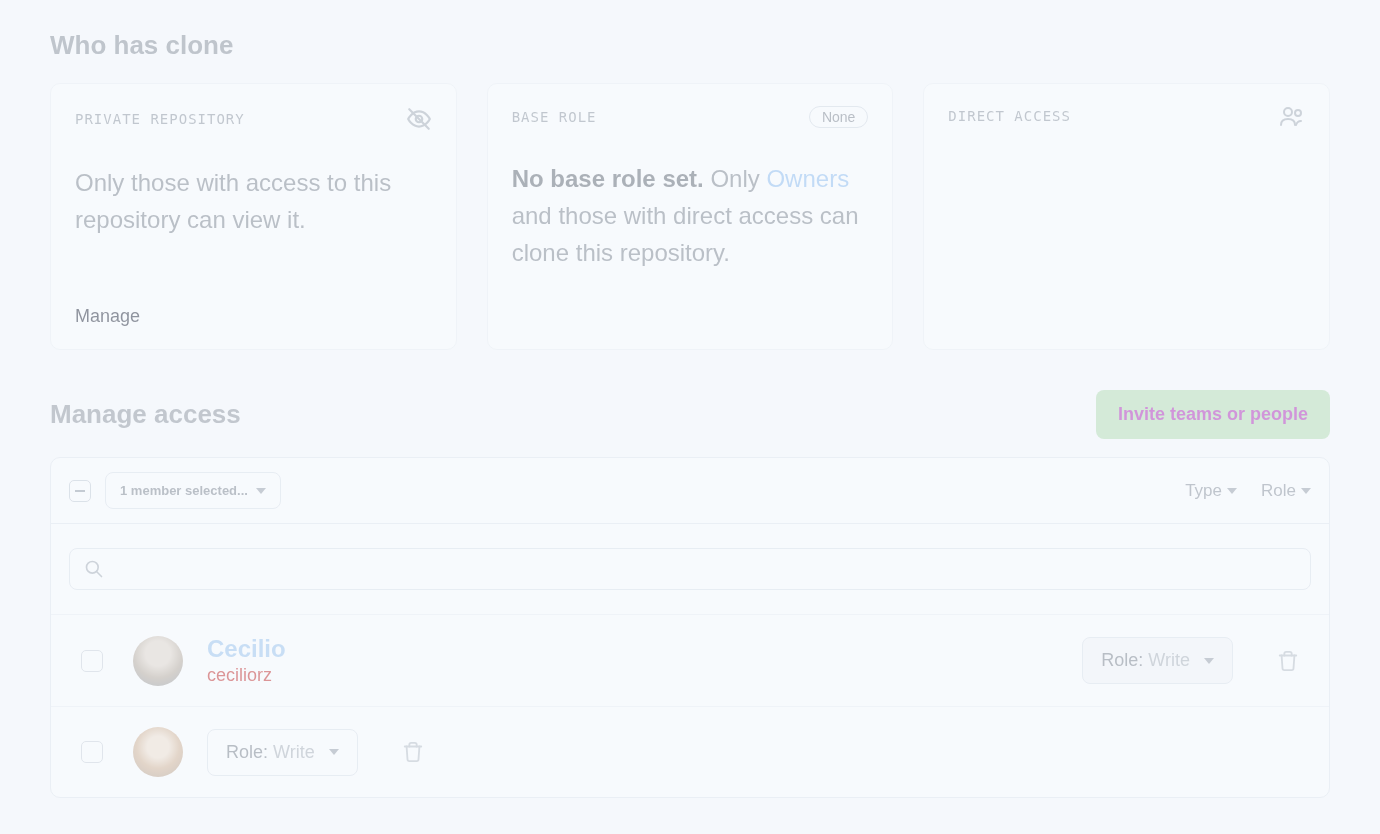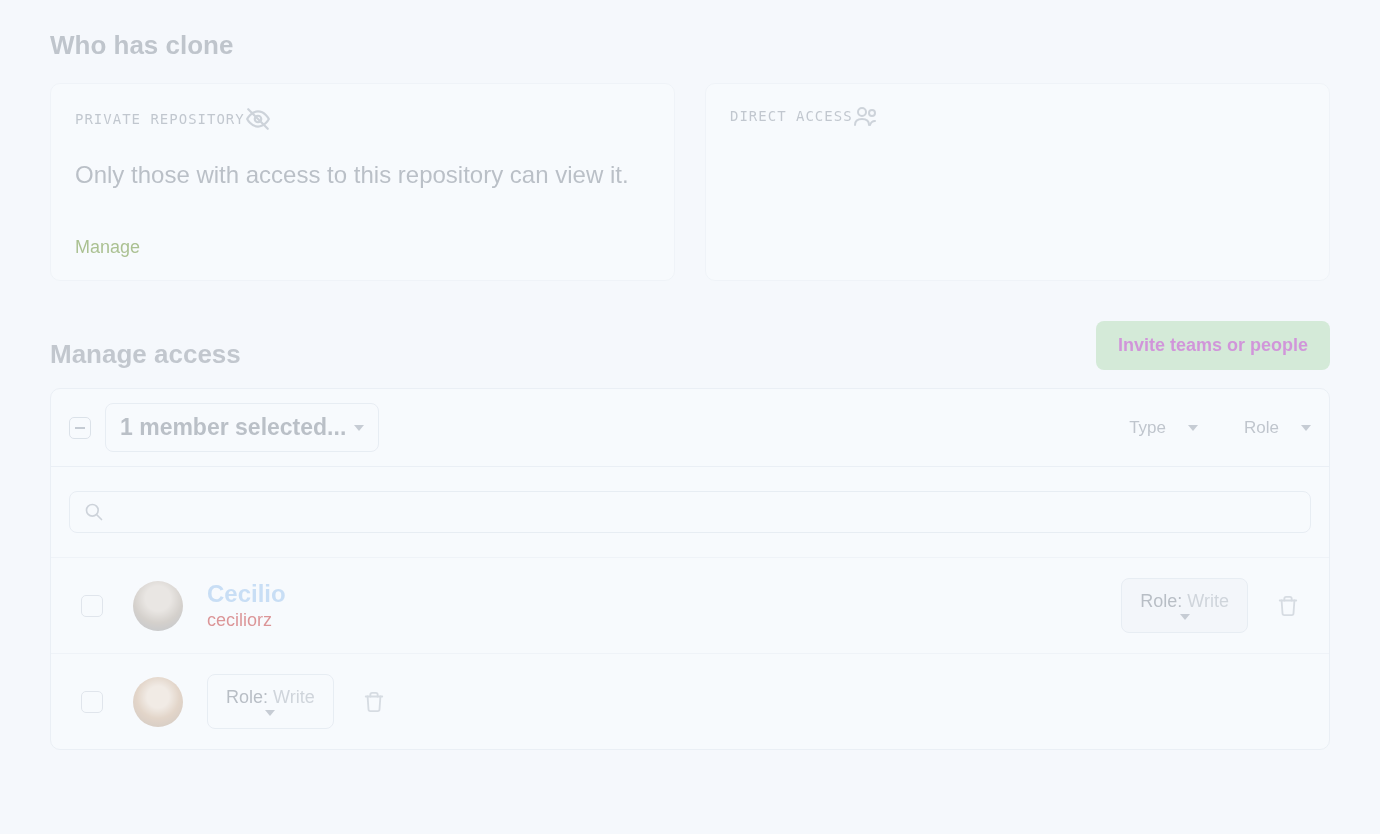"PRIVATE REPOSITORY" .card-header { justify-content: flex-start -> space-between; margin-bottom: 24px -> 32px }
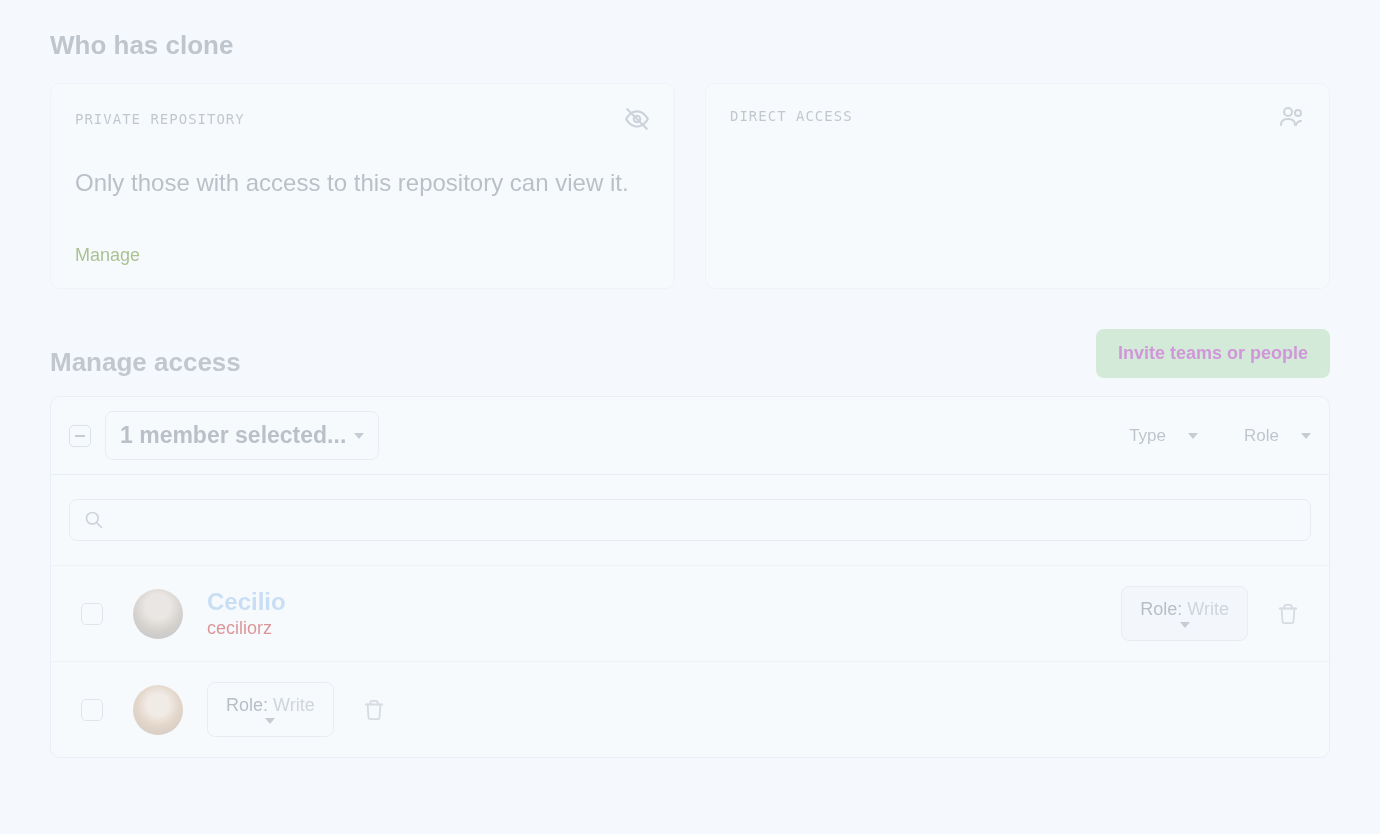"BASE ROLE" div.card { html: none -> <div> <div> <span>BASE ROLE</span> <span>None</span> </div> <div> <strong>No base role set.</strong><span> Only </span><span>Owners</span><span> and those with direct access can clone this repository.</span> </div> </div> }
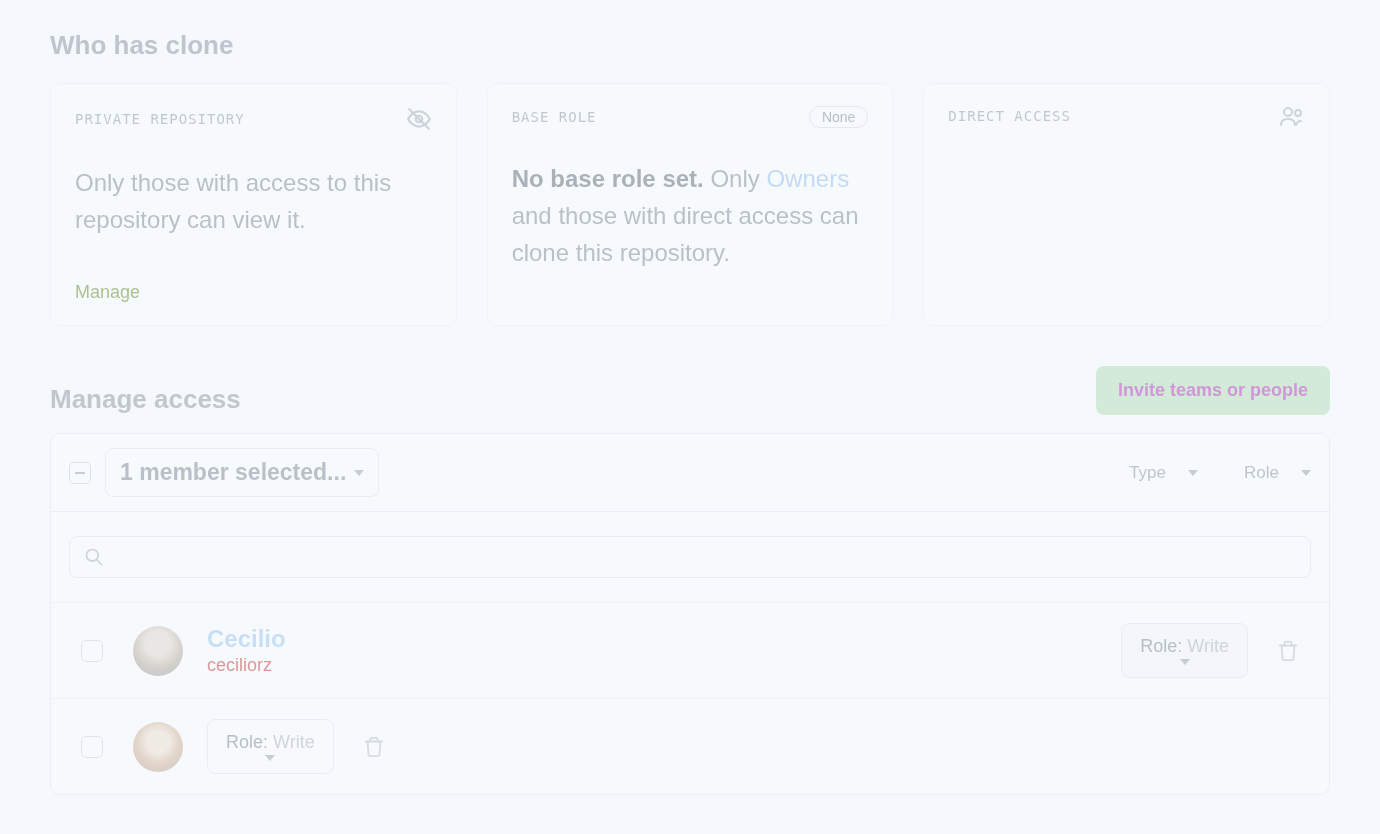"Manage" .manage-link { color: #4d7c0f -> #0f172a; margin-top: 44px -> 68px }
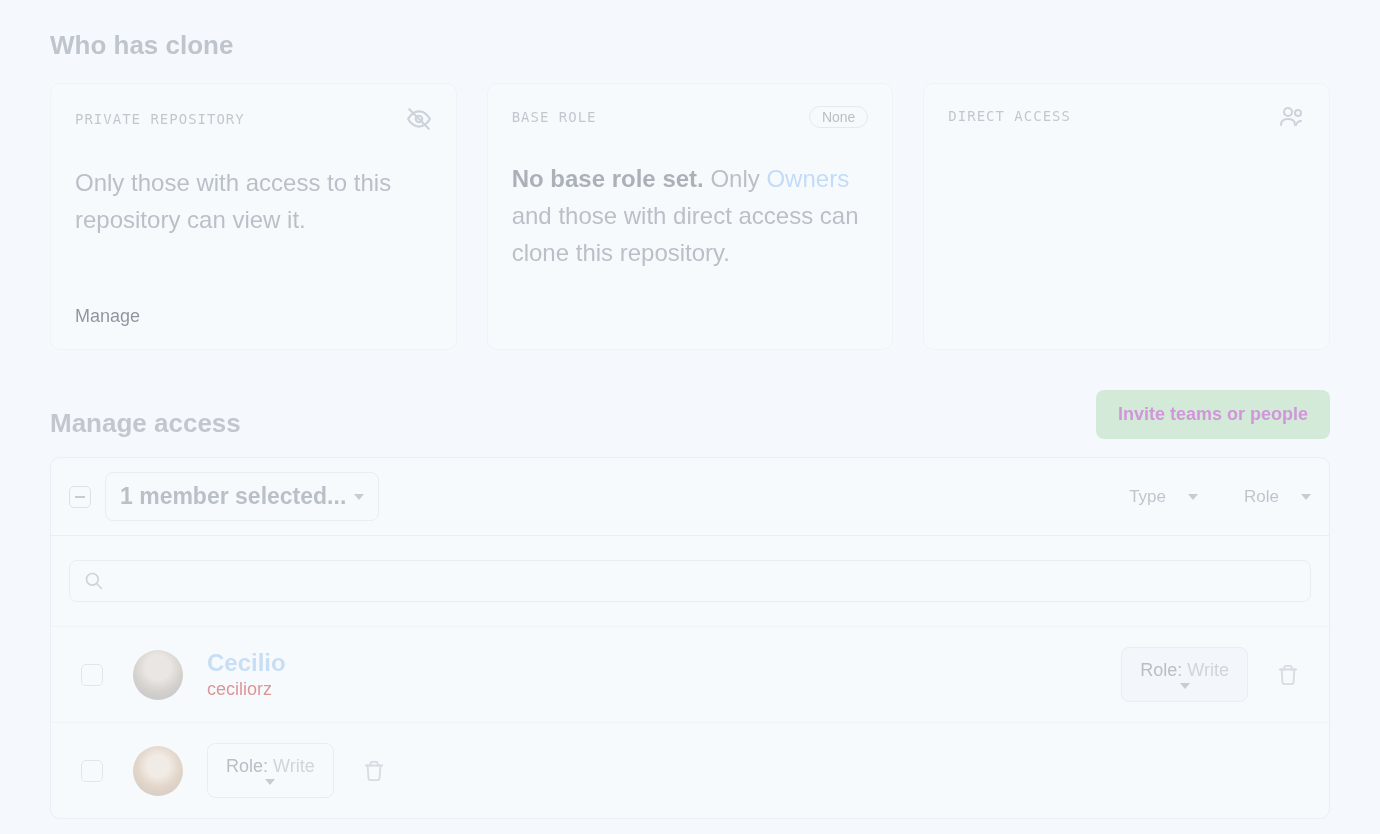"Manage access" .section-header { align-items: flex-end -> center }
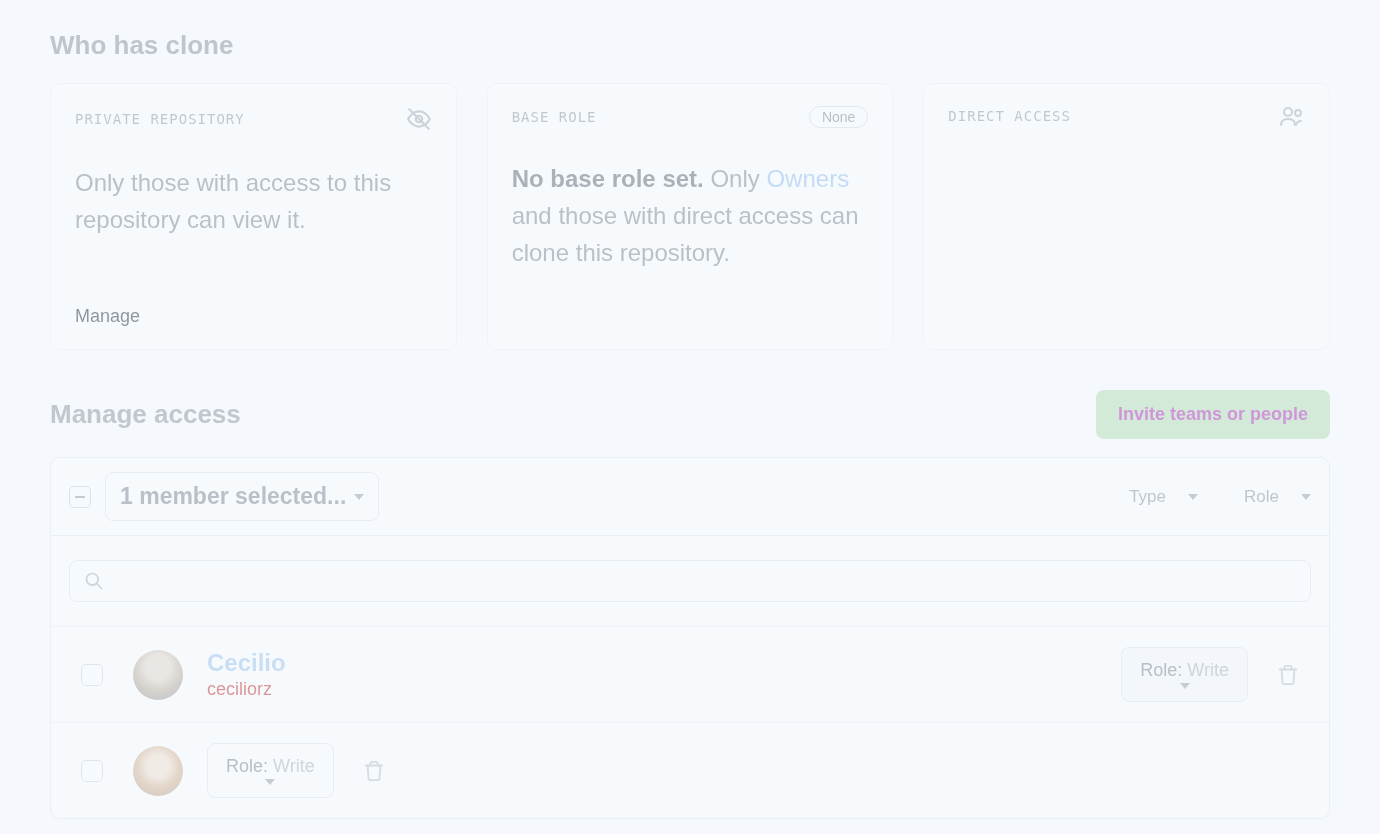"1 member selected..." .select-pill { font-size: 23px -> 13px }
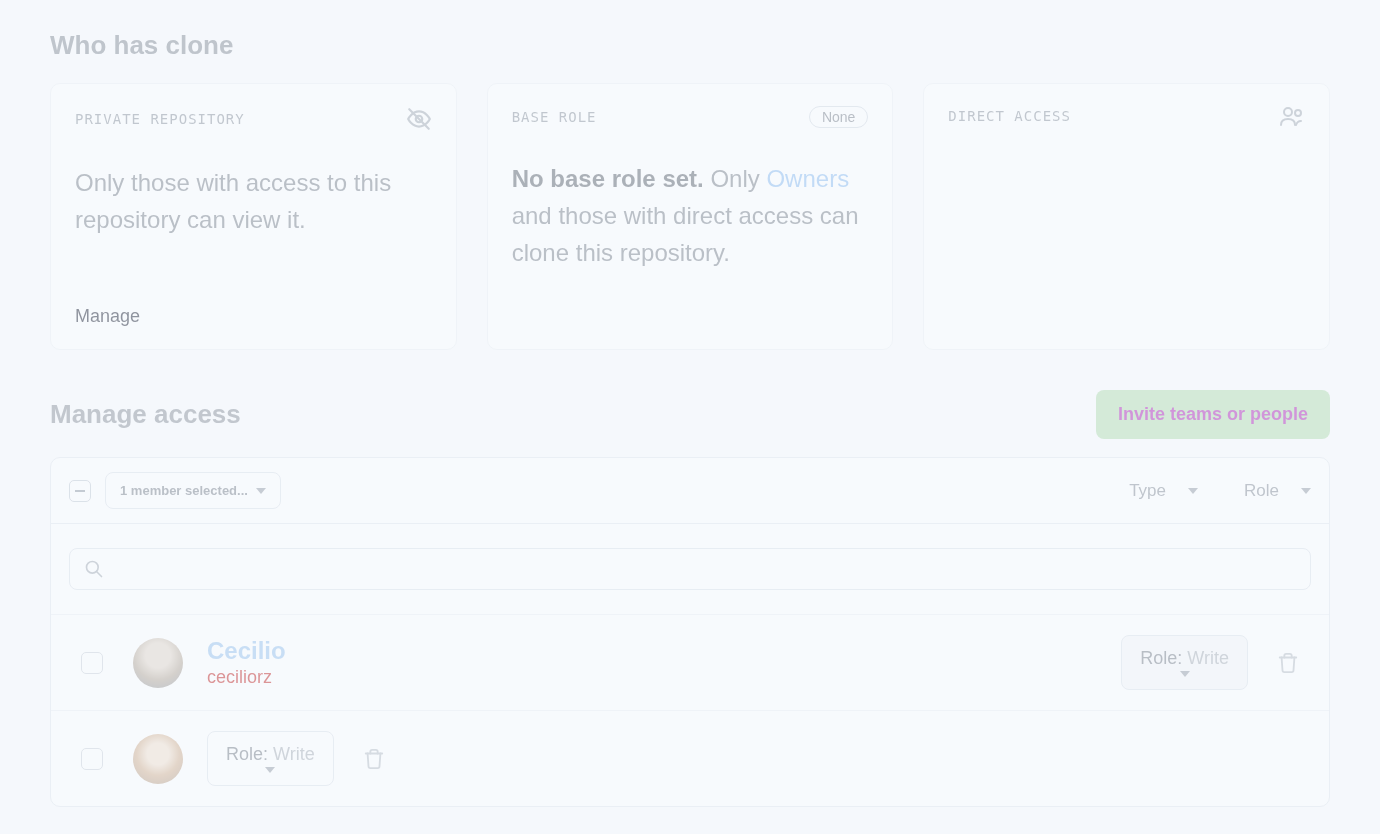"Type" .filter { gap: 22px -> 5px; margin-left: 46px -> 24px }
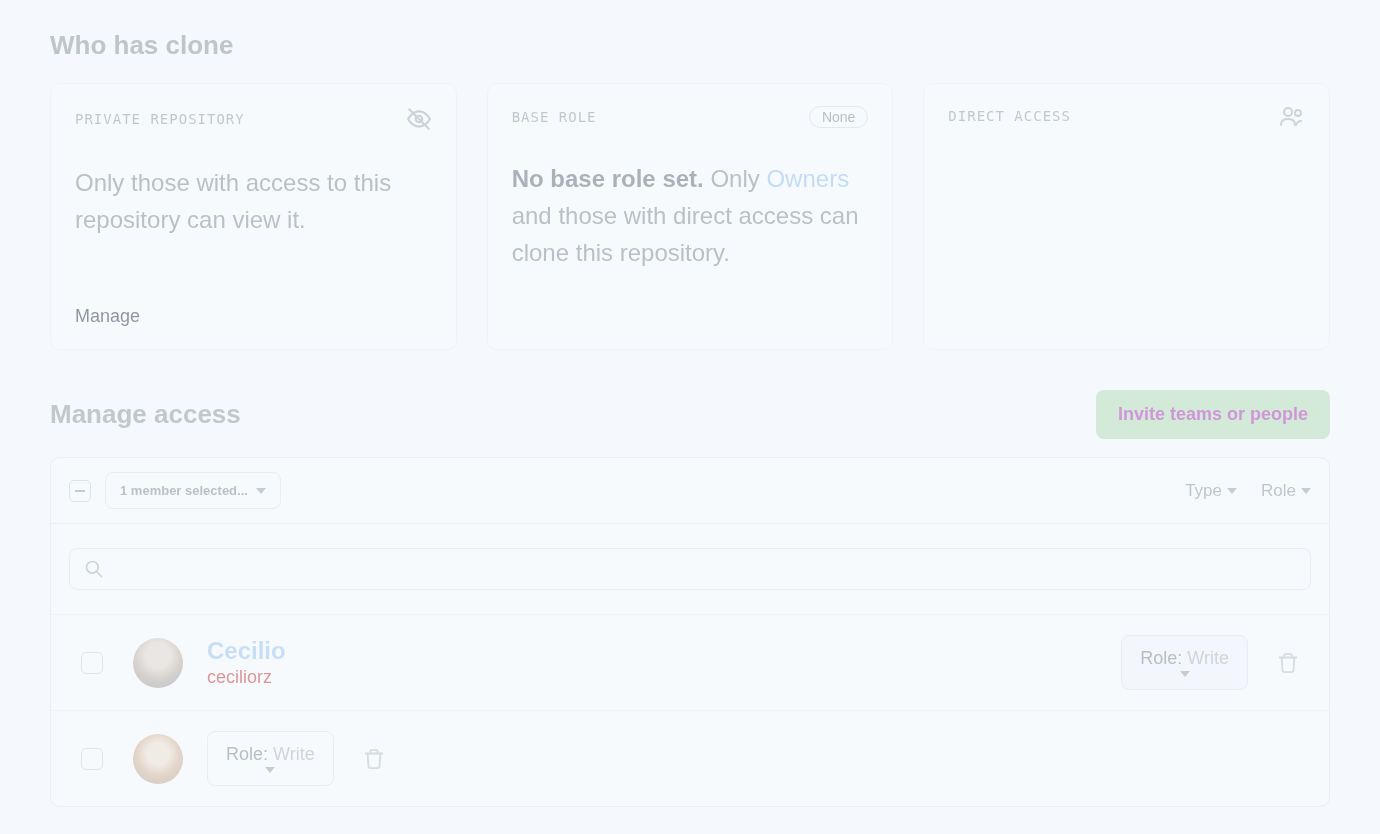"Role: Write" .role-select { flex-direction: column -> none; gap: 2px -> 14px; margin-right: 29px -> 44px }
